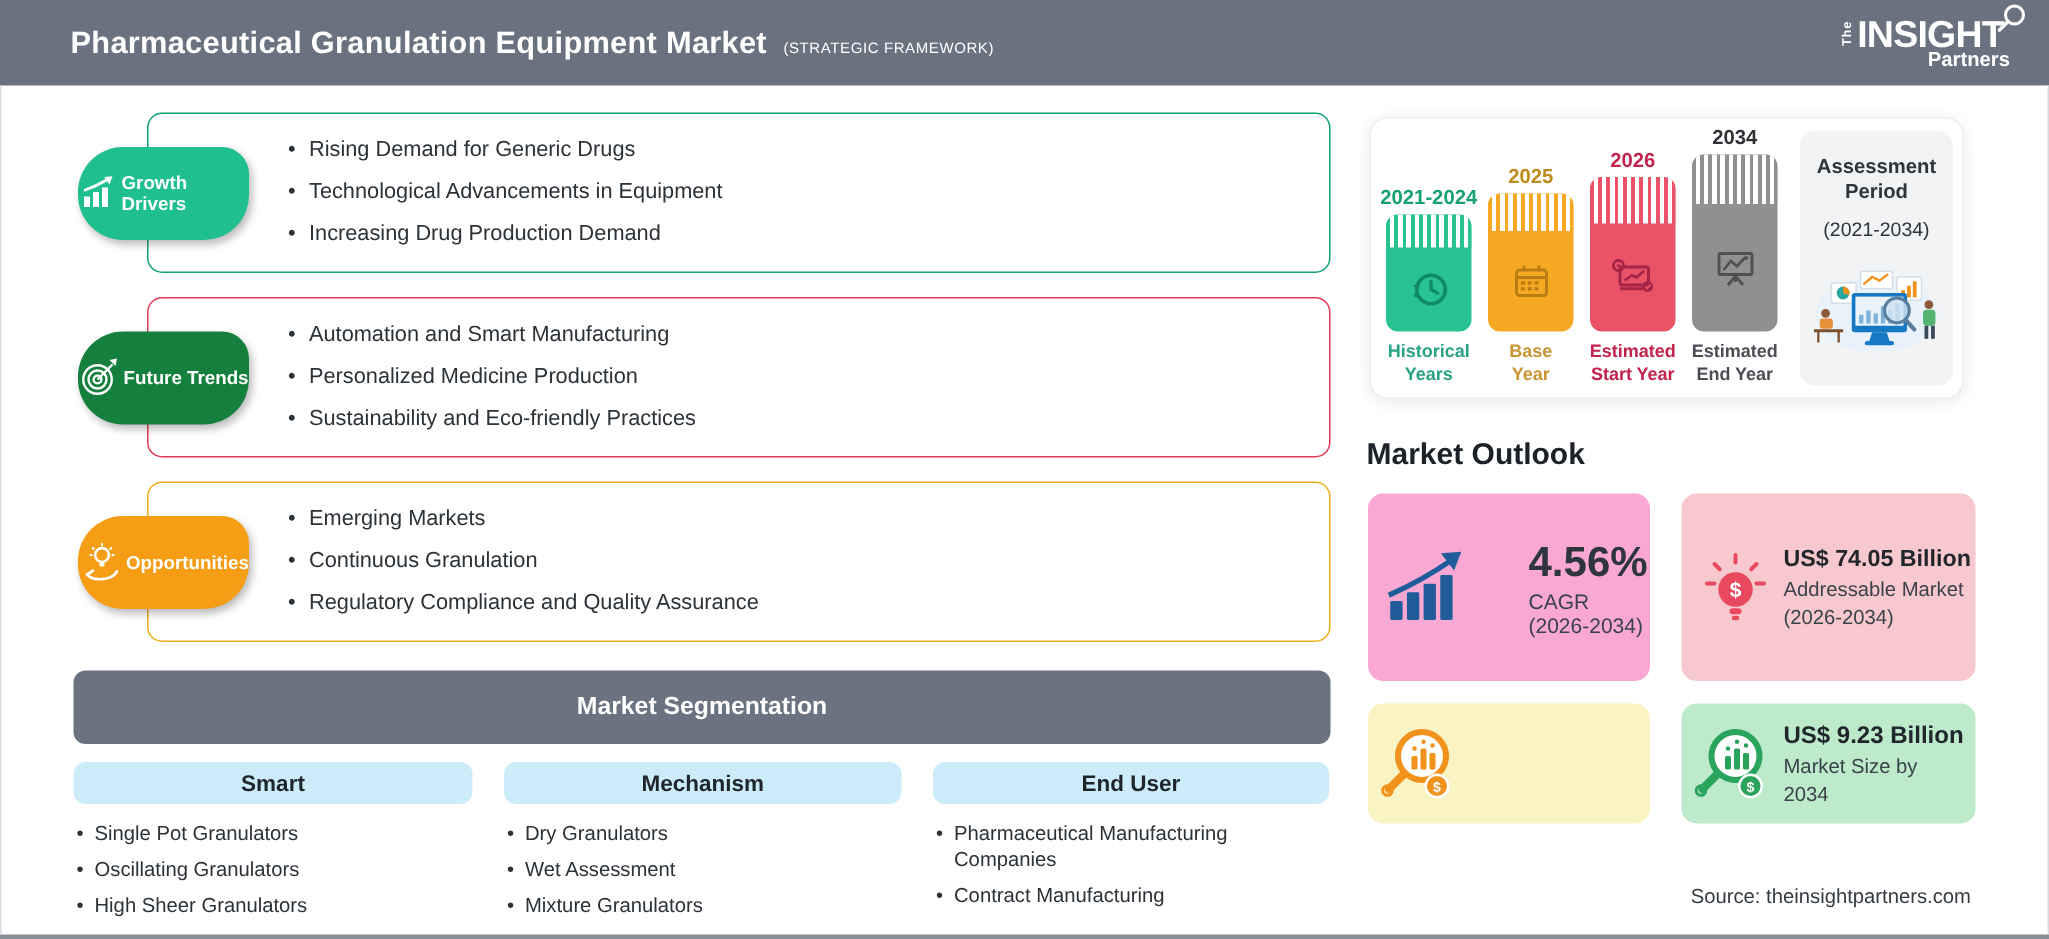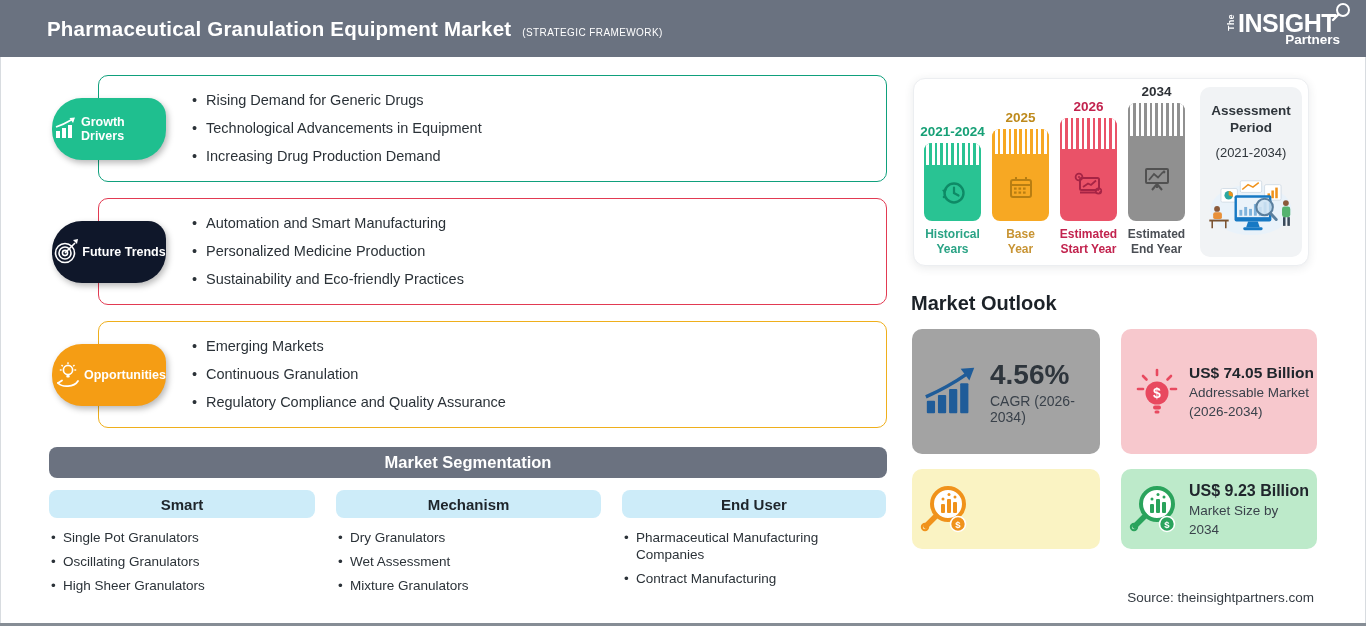"Future Trends" .badge.red { background: #0f172a -> #15803d }
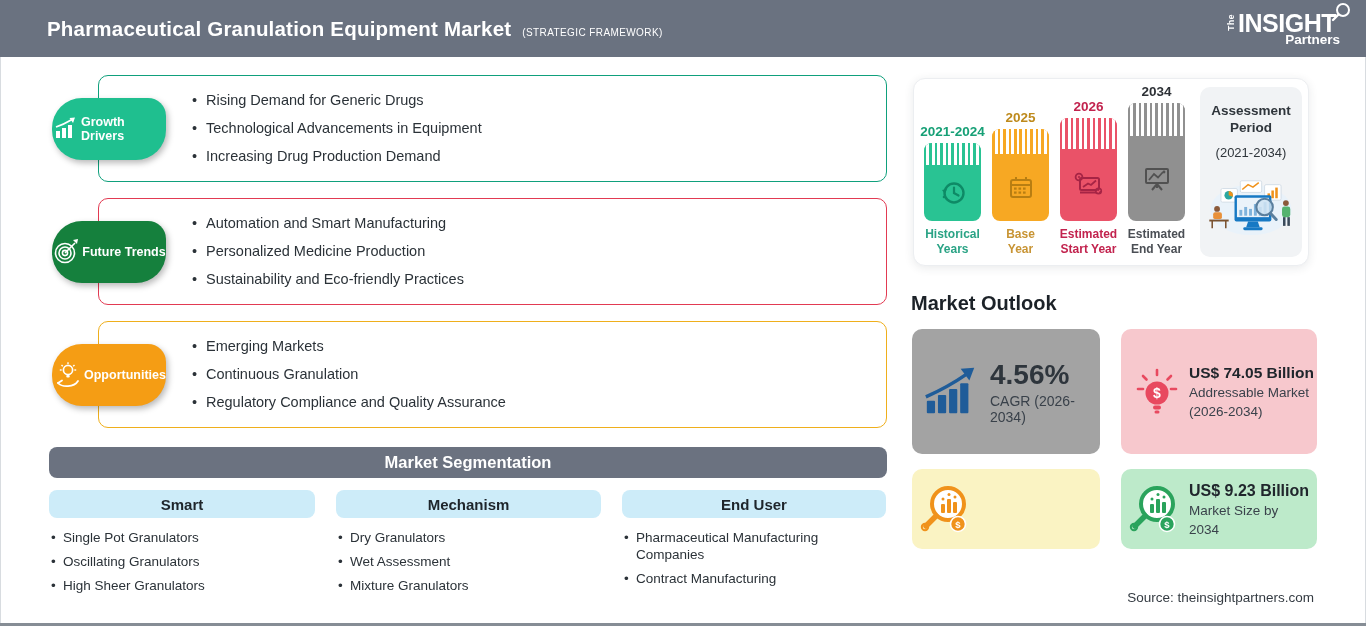"4.56%" .card.blue { background: #a3a3a3 -> #f9a8d4; gap: none -> 29px }
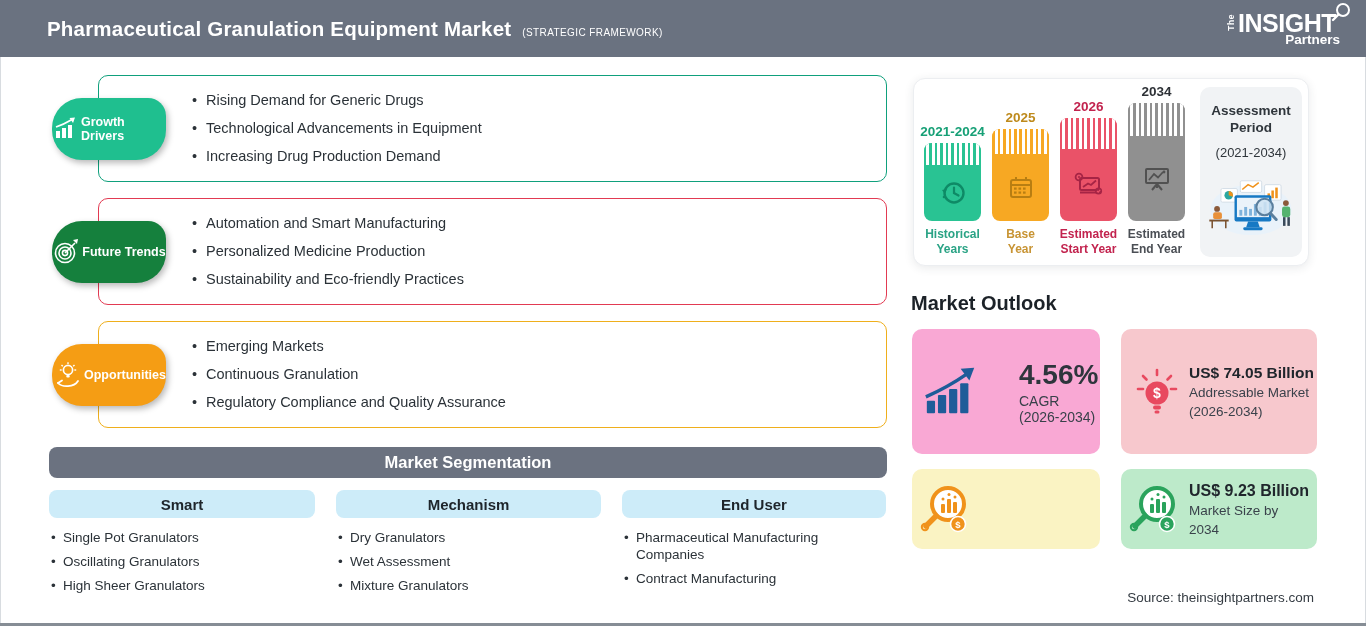"Market Segmentation" .seg-bar { height: 31px -> 49px }
